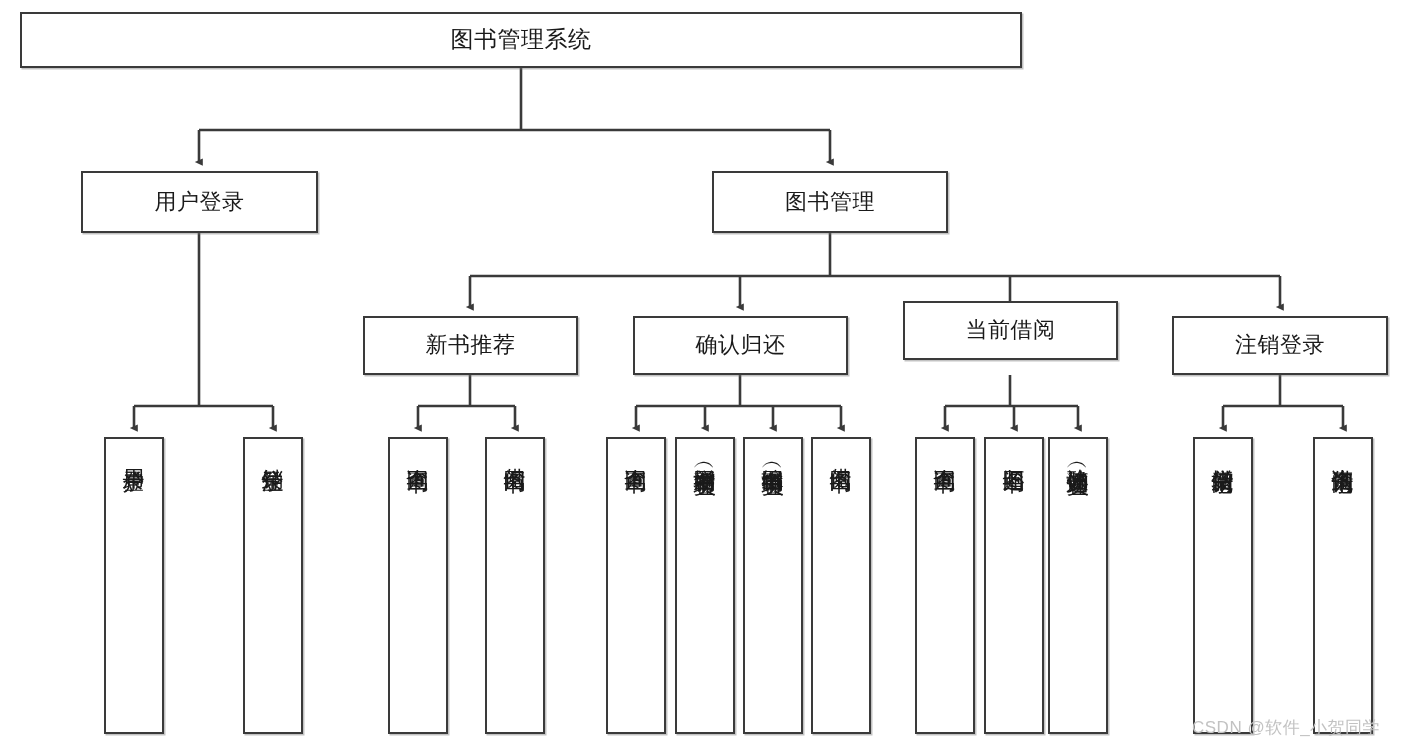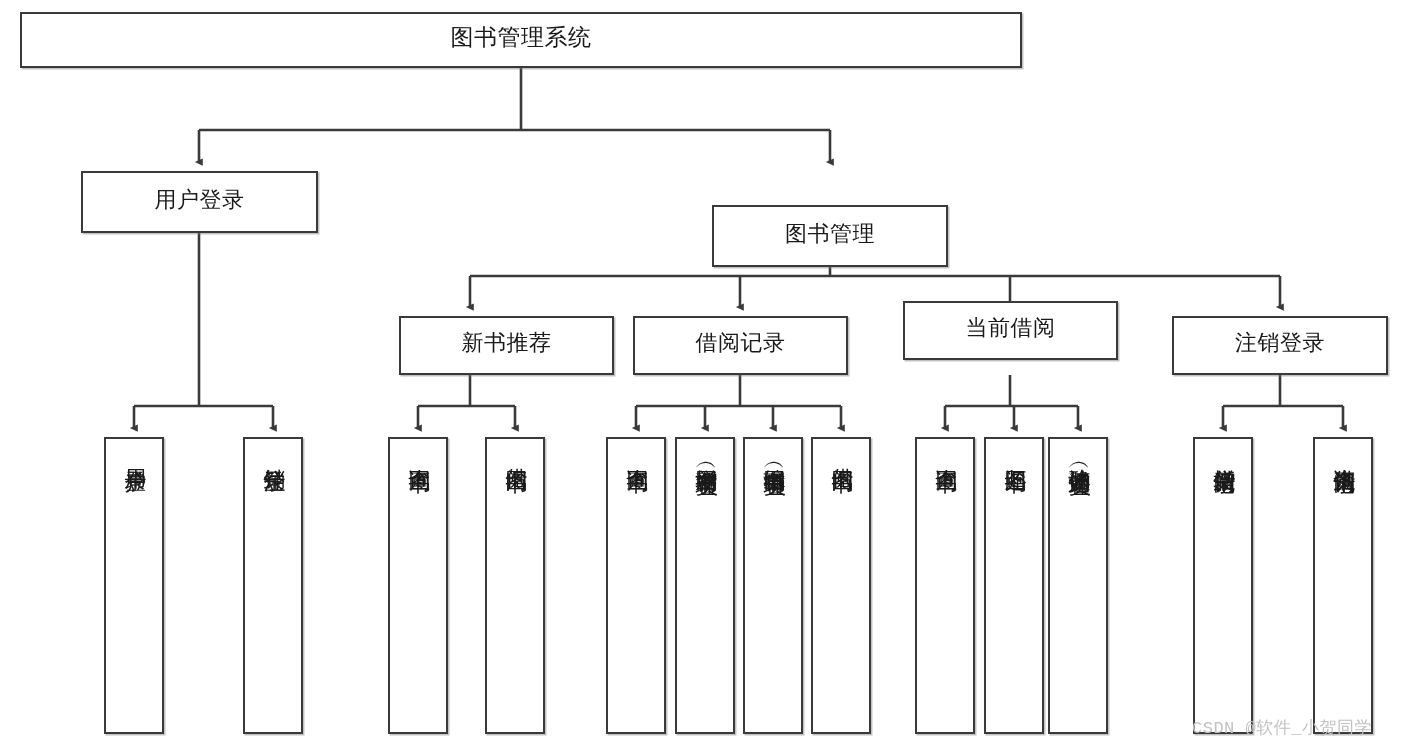"图书管理系统" #canvas { font-family: Liberation Mono, monospace -> none }
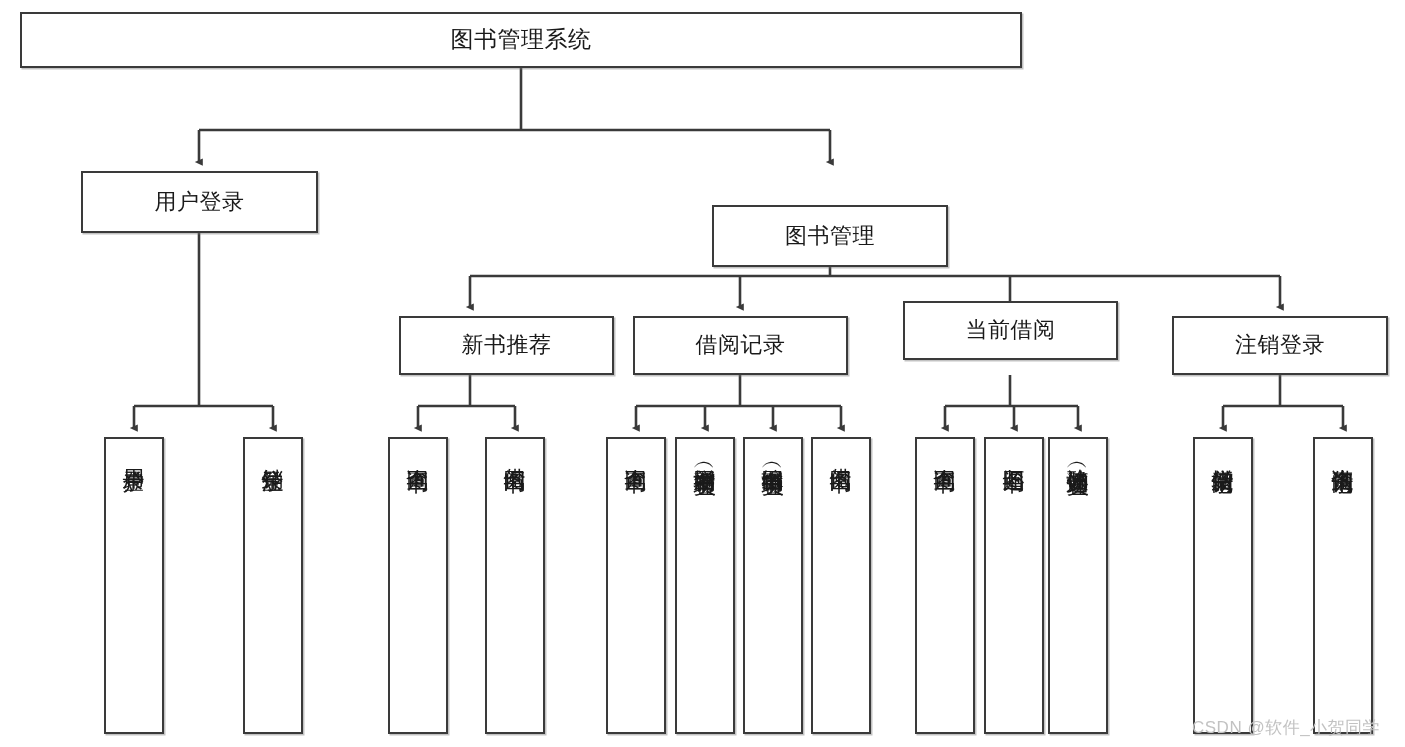"图书管理" div.node { margin-top: 34px -> none }
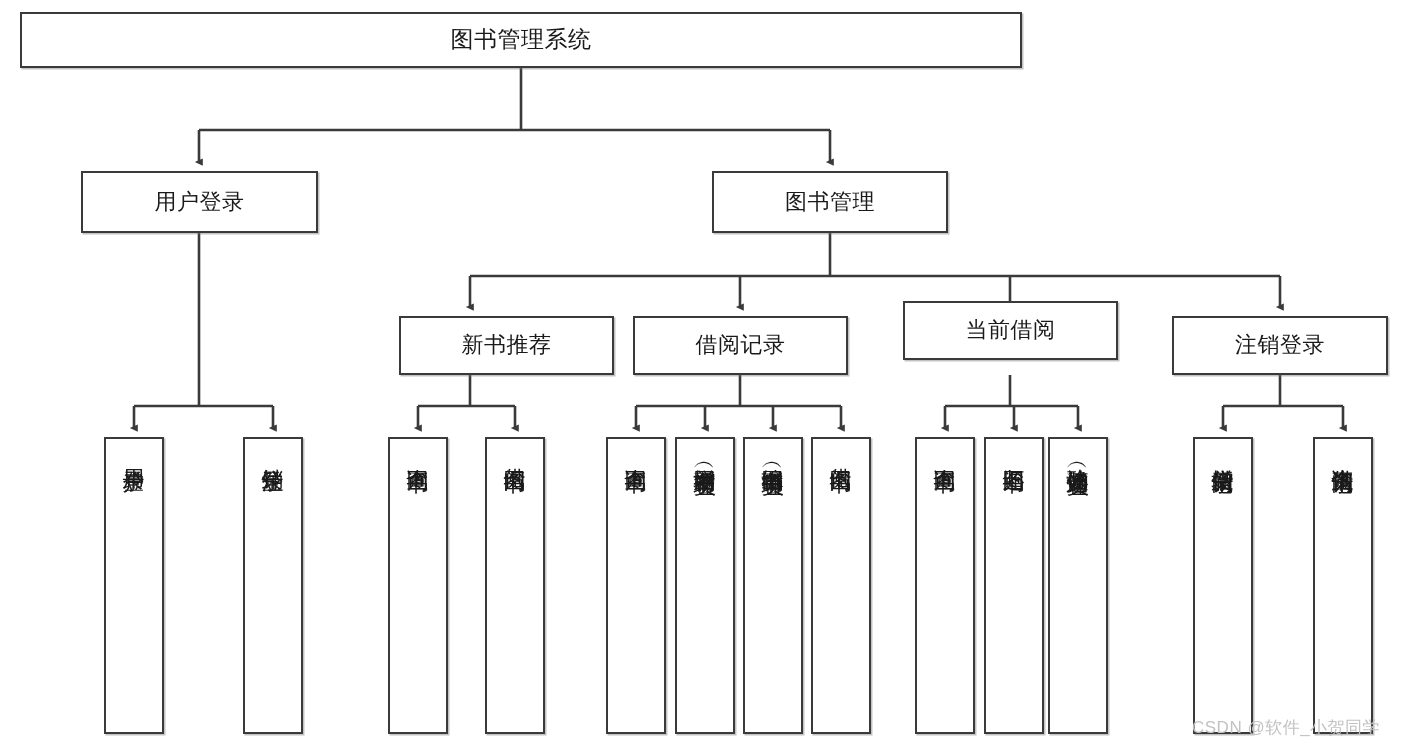"新书推荐" div.node { margin-left: 36px -> none }
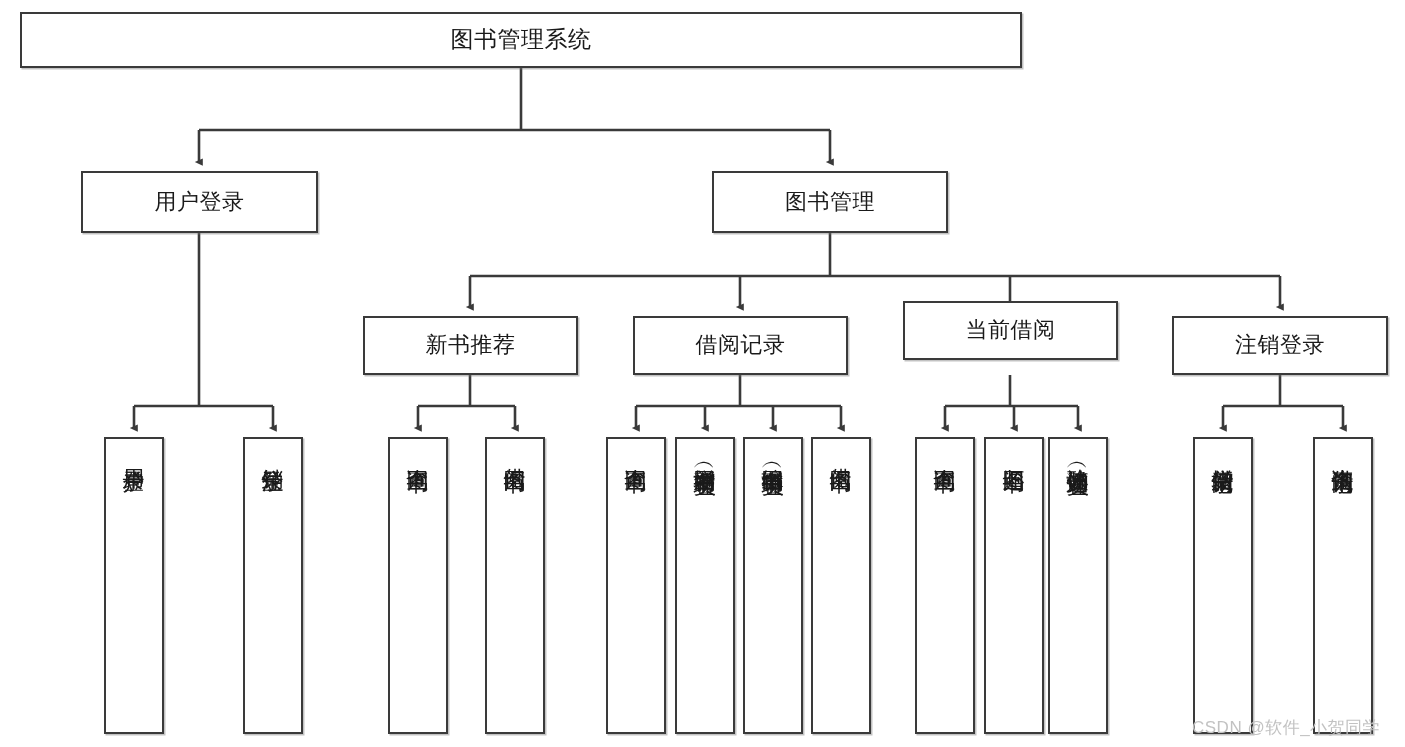"借阅记录" span.label { text: 借阅记录 -> 确认归还 }
